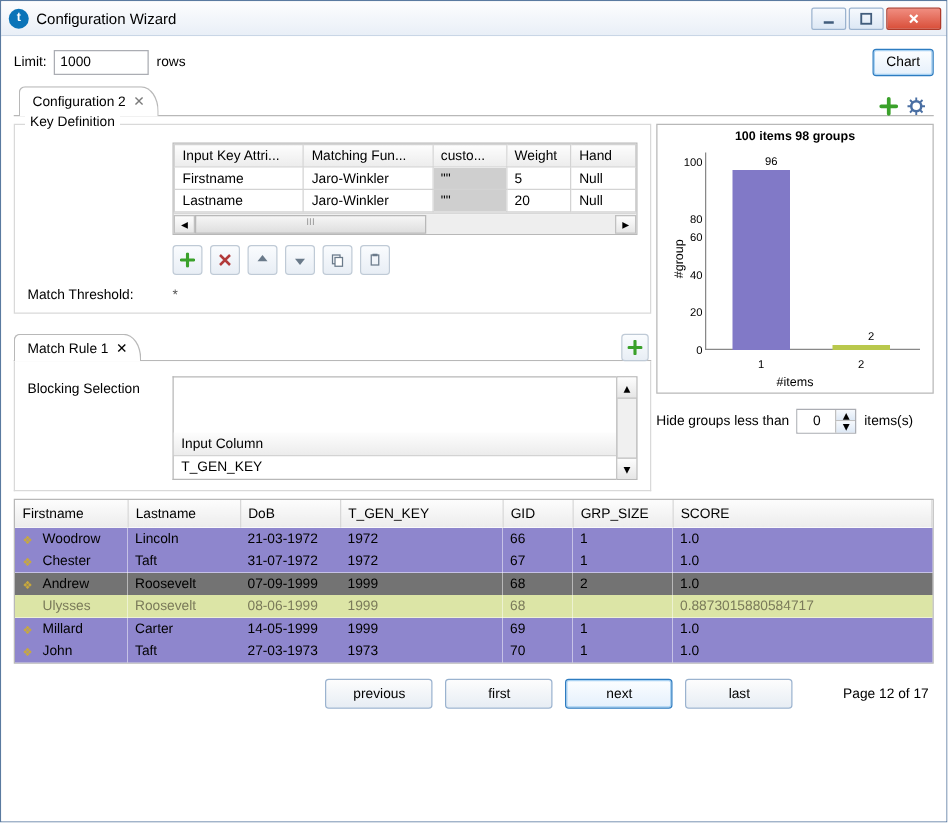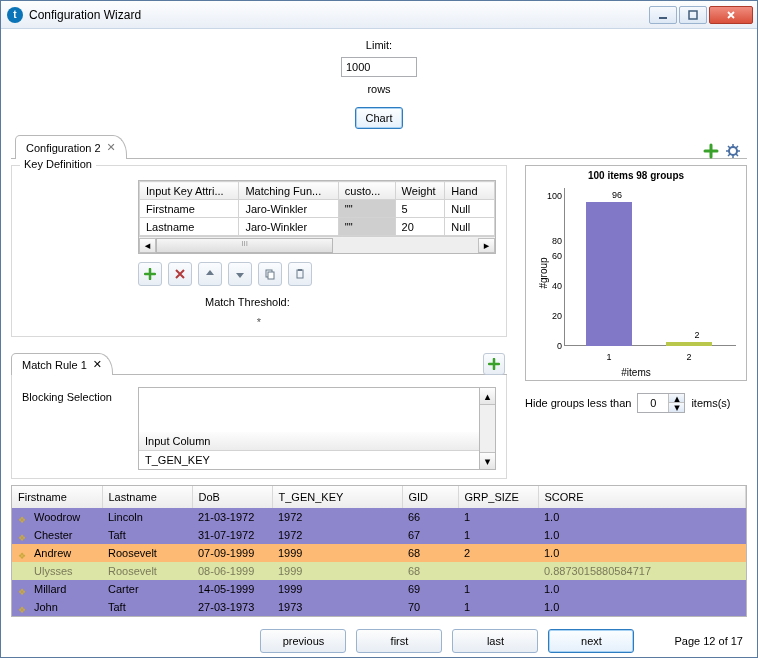"Limit:" .toprow { flex-direction: column -> none }
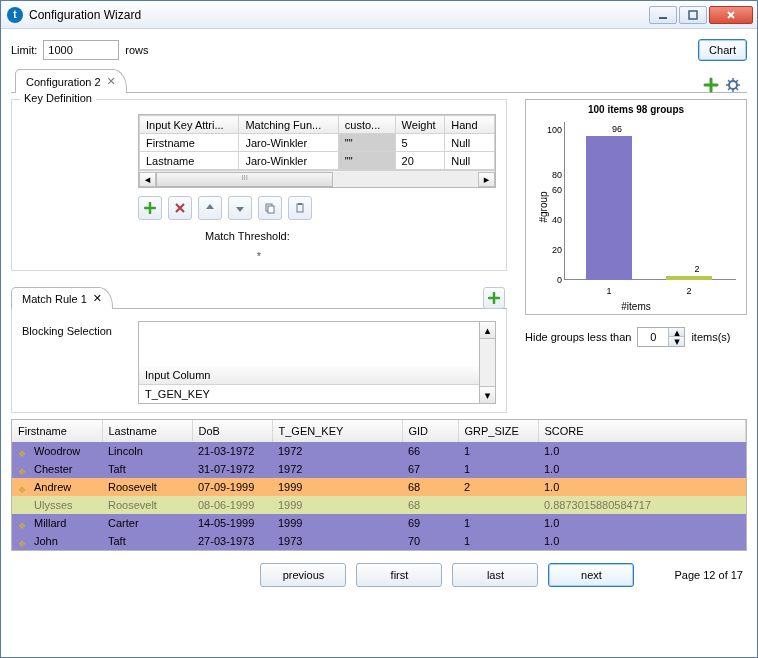"Key Definition" .upper-flex { gap: 18px -> 4px }
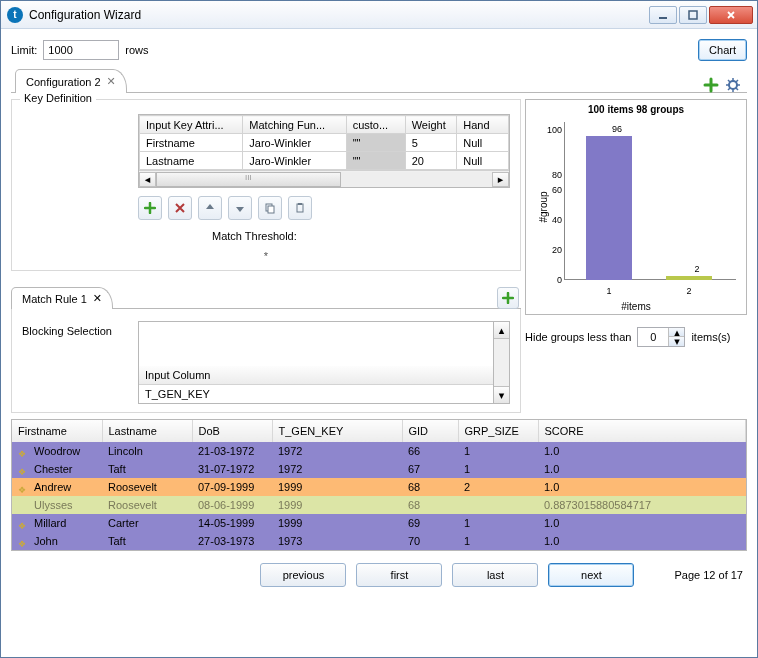"Match Threshold:" .threshold-row { flex-direction: column -> none }
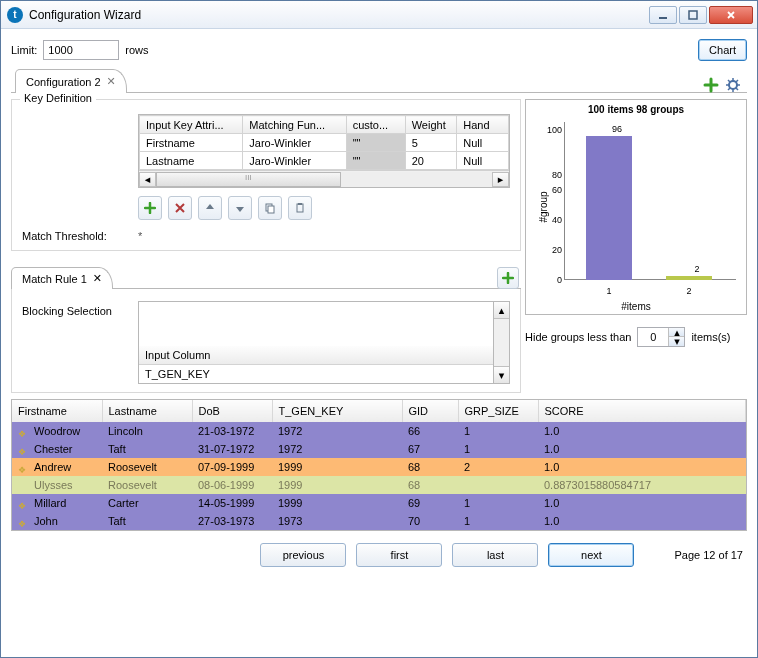"Andrew" .result-table tr.green td { background: #fdba74 -> #737373 }
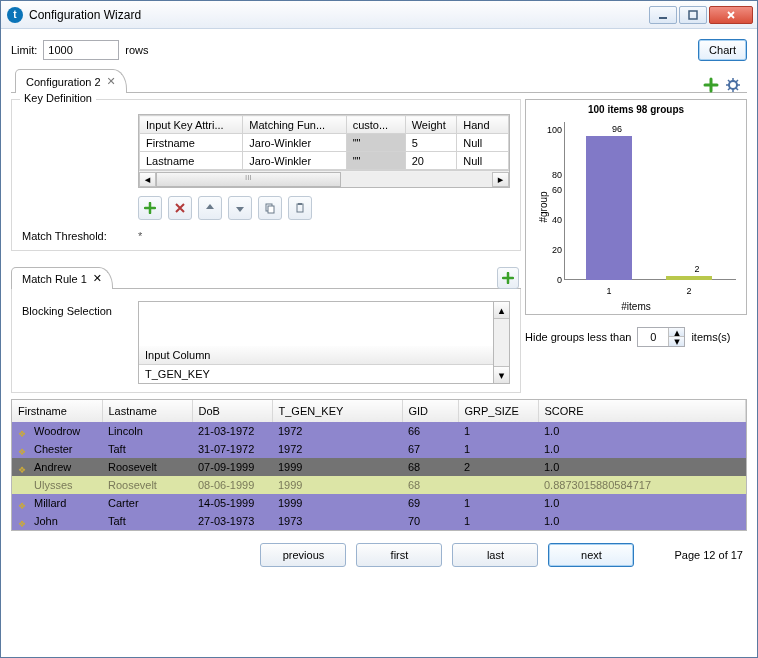"last" button.pager-btn { order: before "next" -> after "next" }
